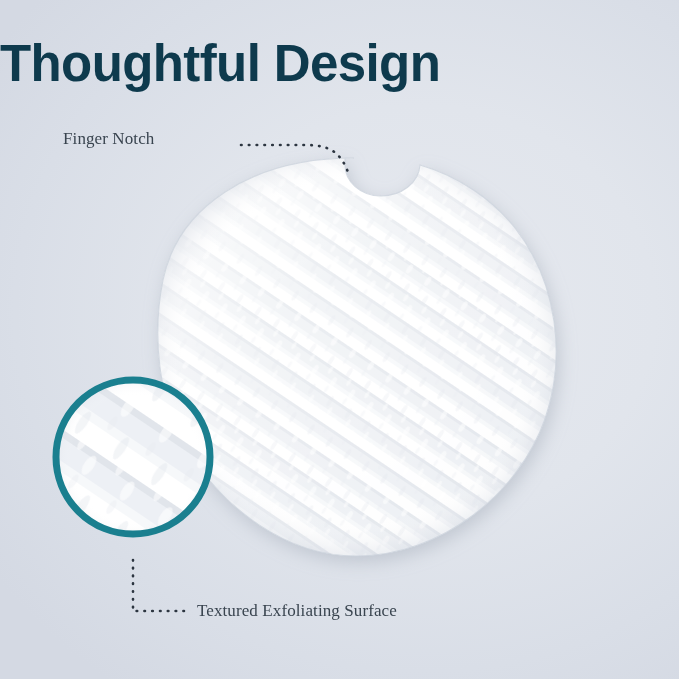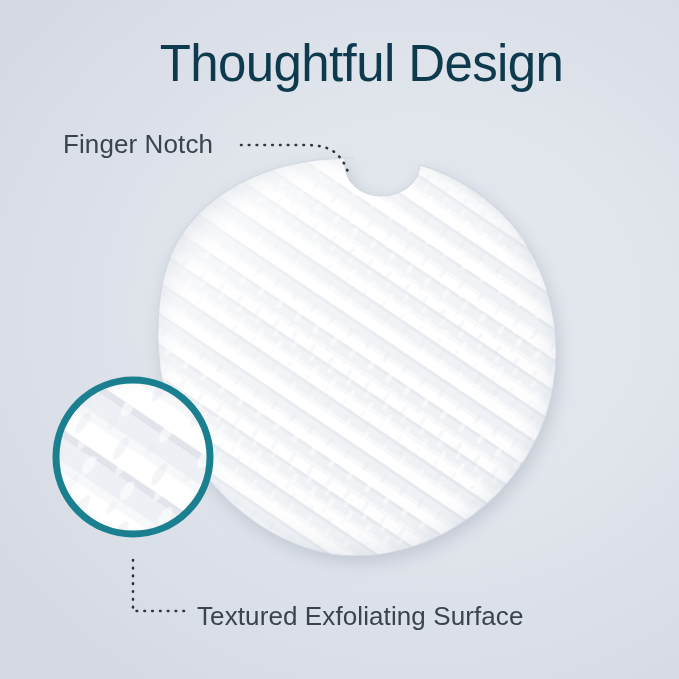"Thoughtful Design" #title { font-weight: normal -> bold; padding-left: 44px -> none; text-align: center -> left }
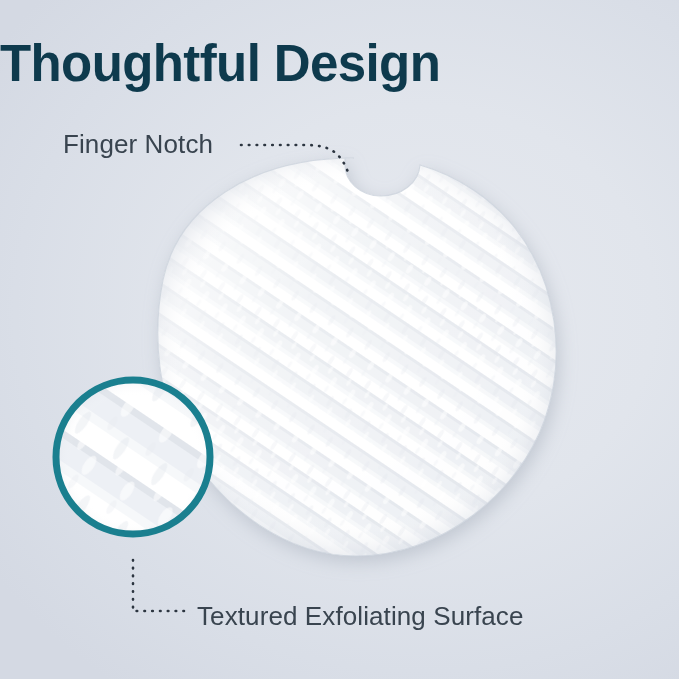"Finger Notch" .callout-label { font-family: none -> Liberation Serif, serif; font-size: 26px -> 17px }
